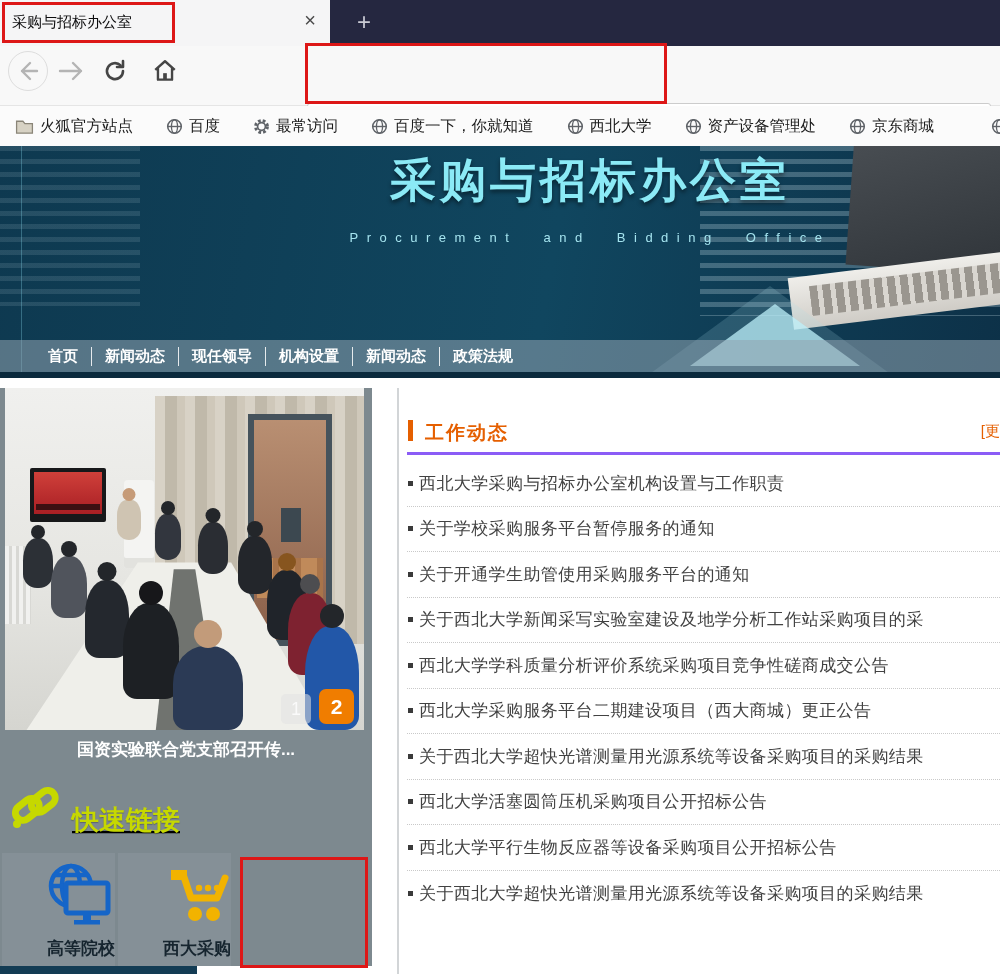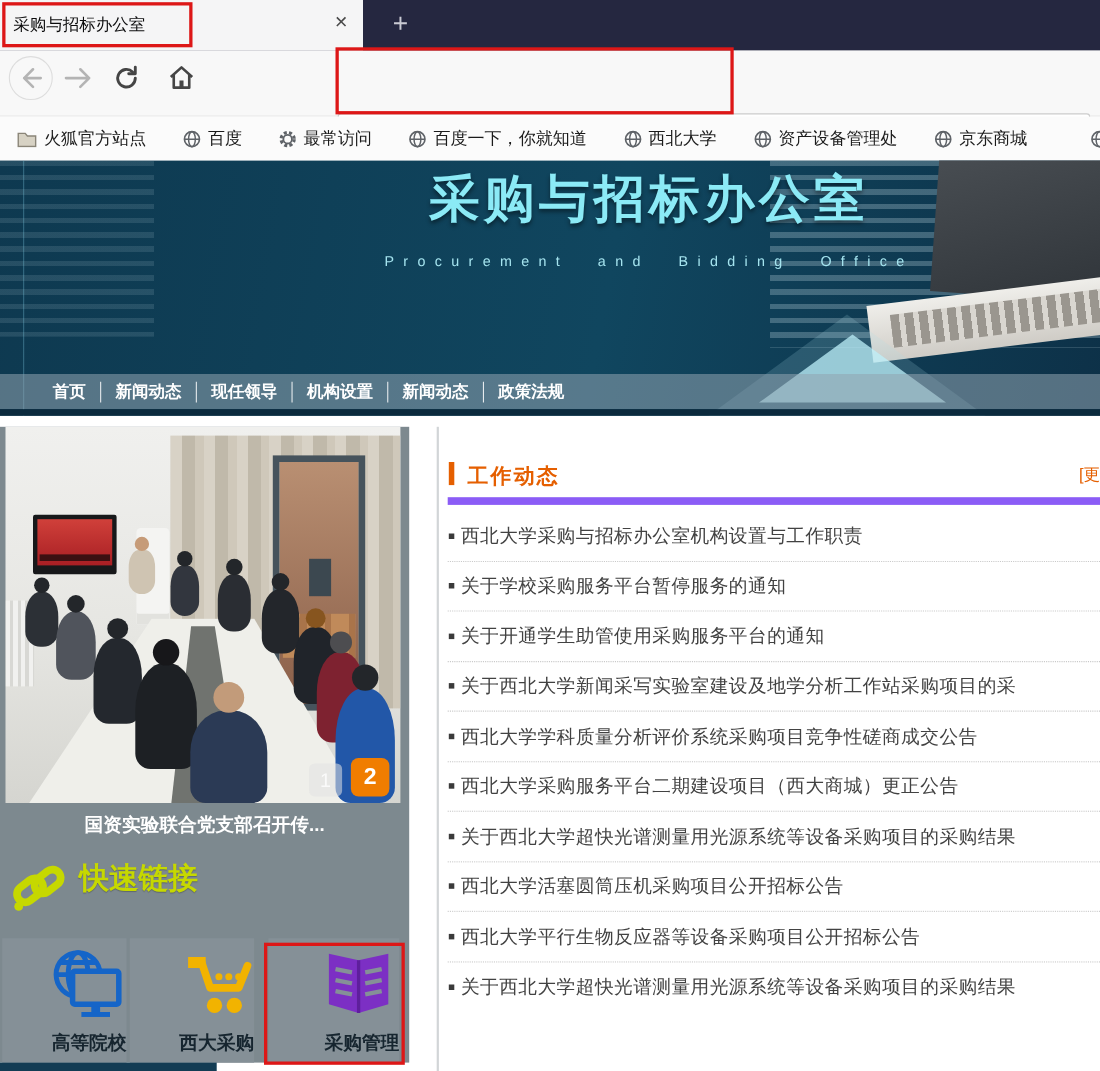"工作动态" .news-header { border-bottom: 7px solid #8b5cf6 -> 3px solid #8b5cf6 }
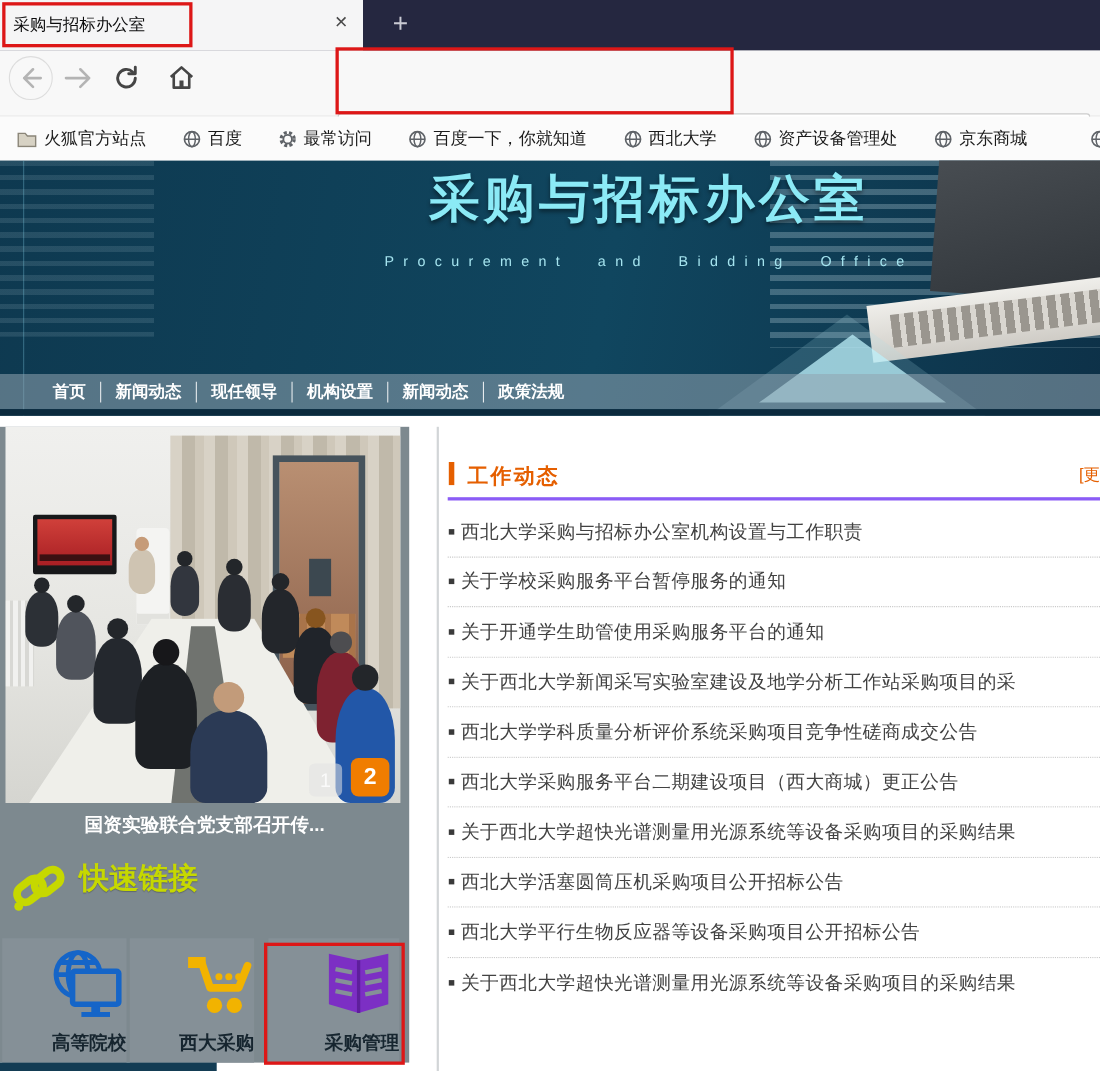"快速链接" .ql-header { align-items: flex-start -> flex-end; text-decoration: none -> underline }
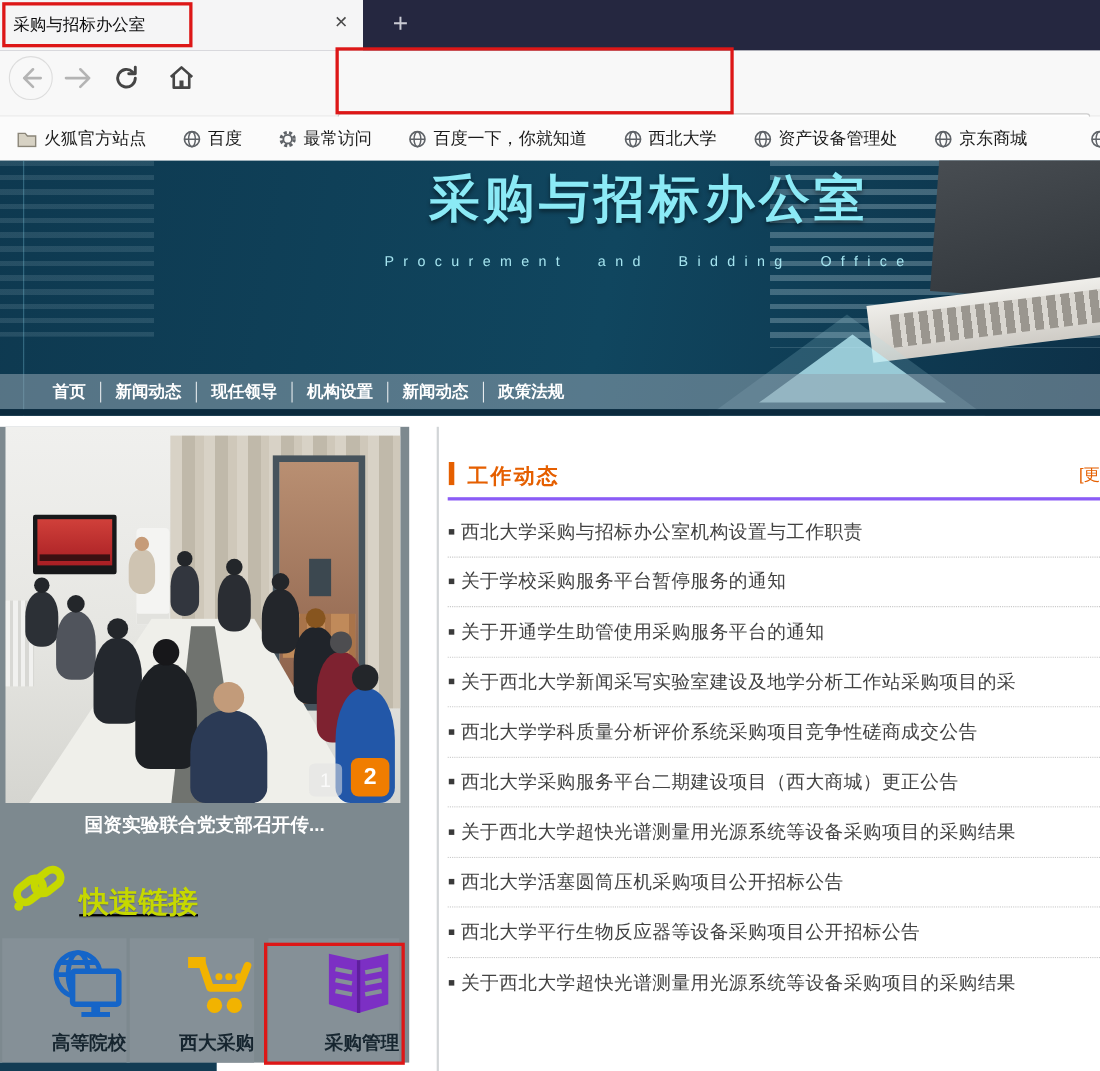"采购管理" div.tile { html: <div> <span> <svg> <path></path> <path></path> <g> <line></line> <line></line> <line></line> <line></line> <line></line> <line></line> </g> <path></path> </svg> </span> <span>采购管理</span> </div> -> none }
